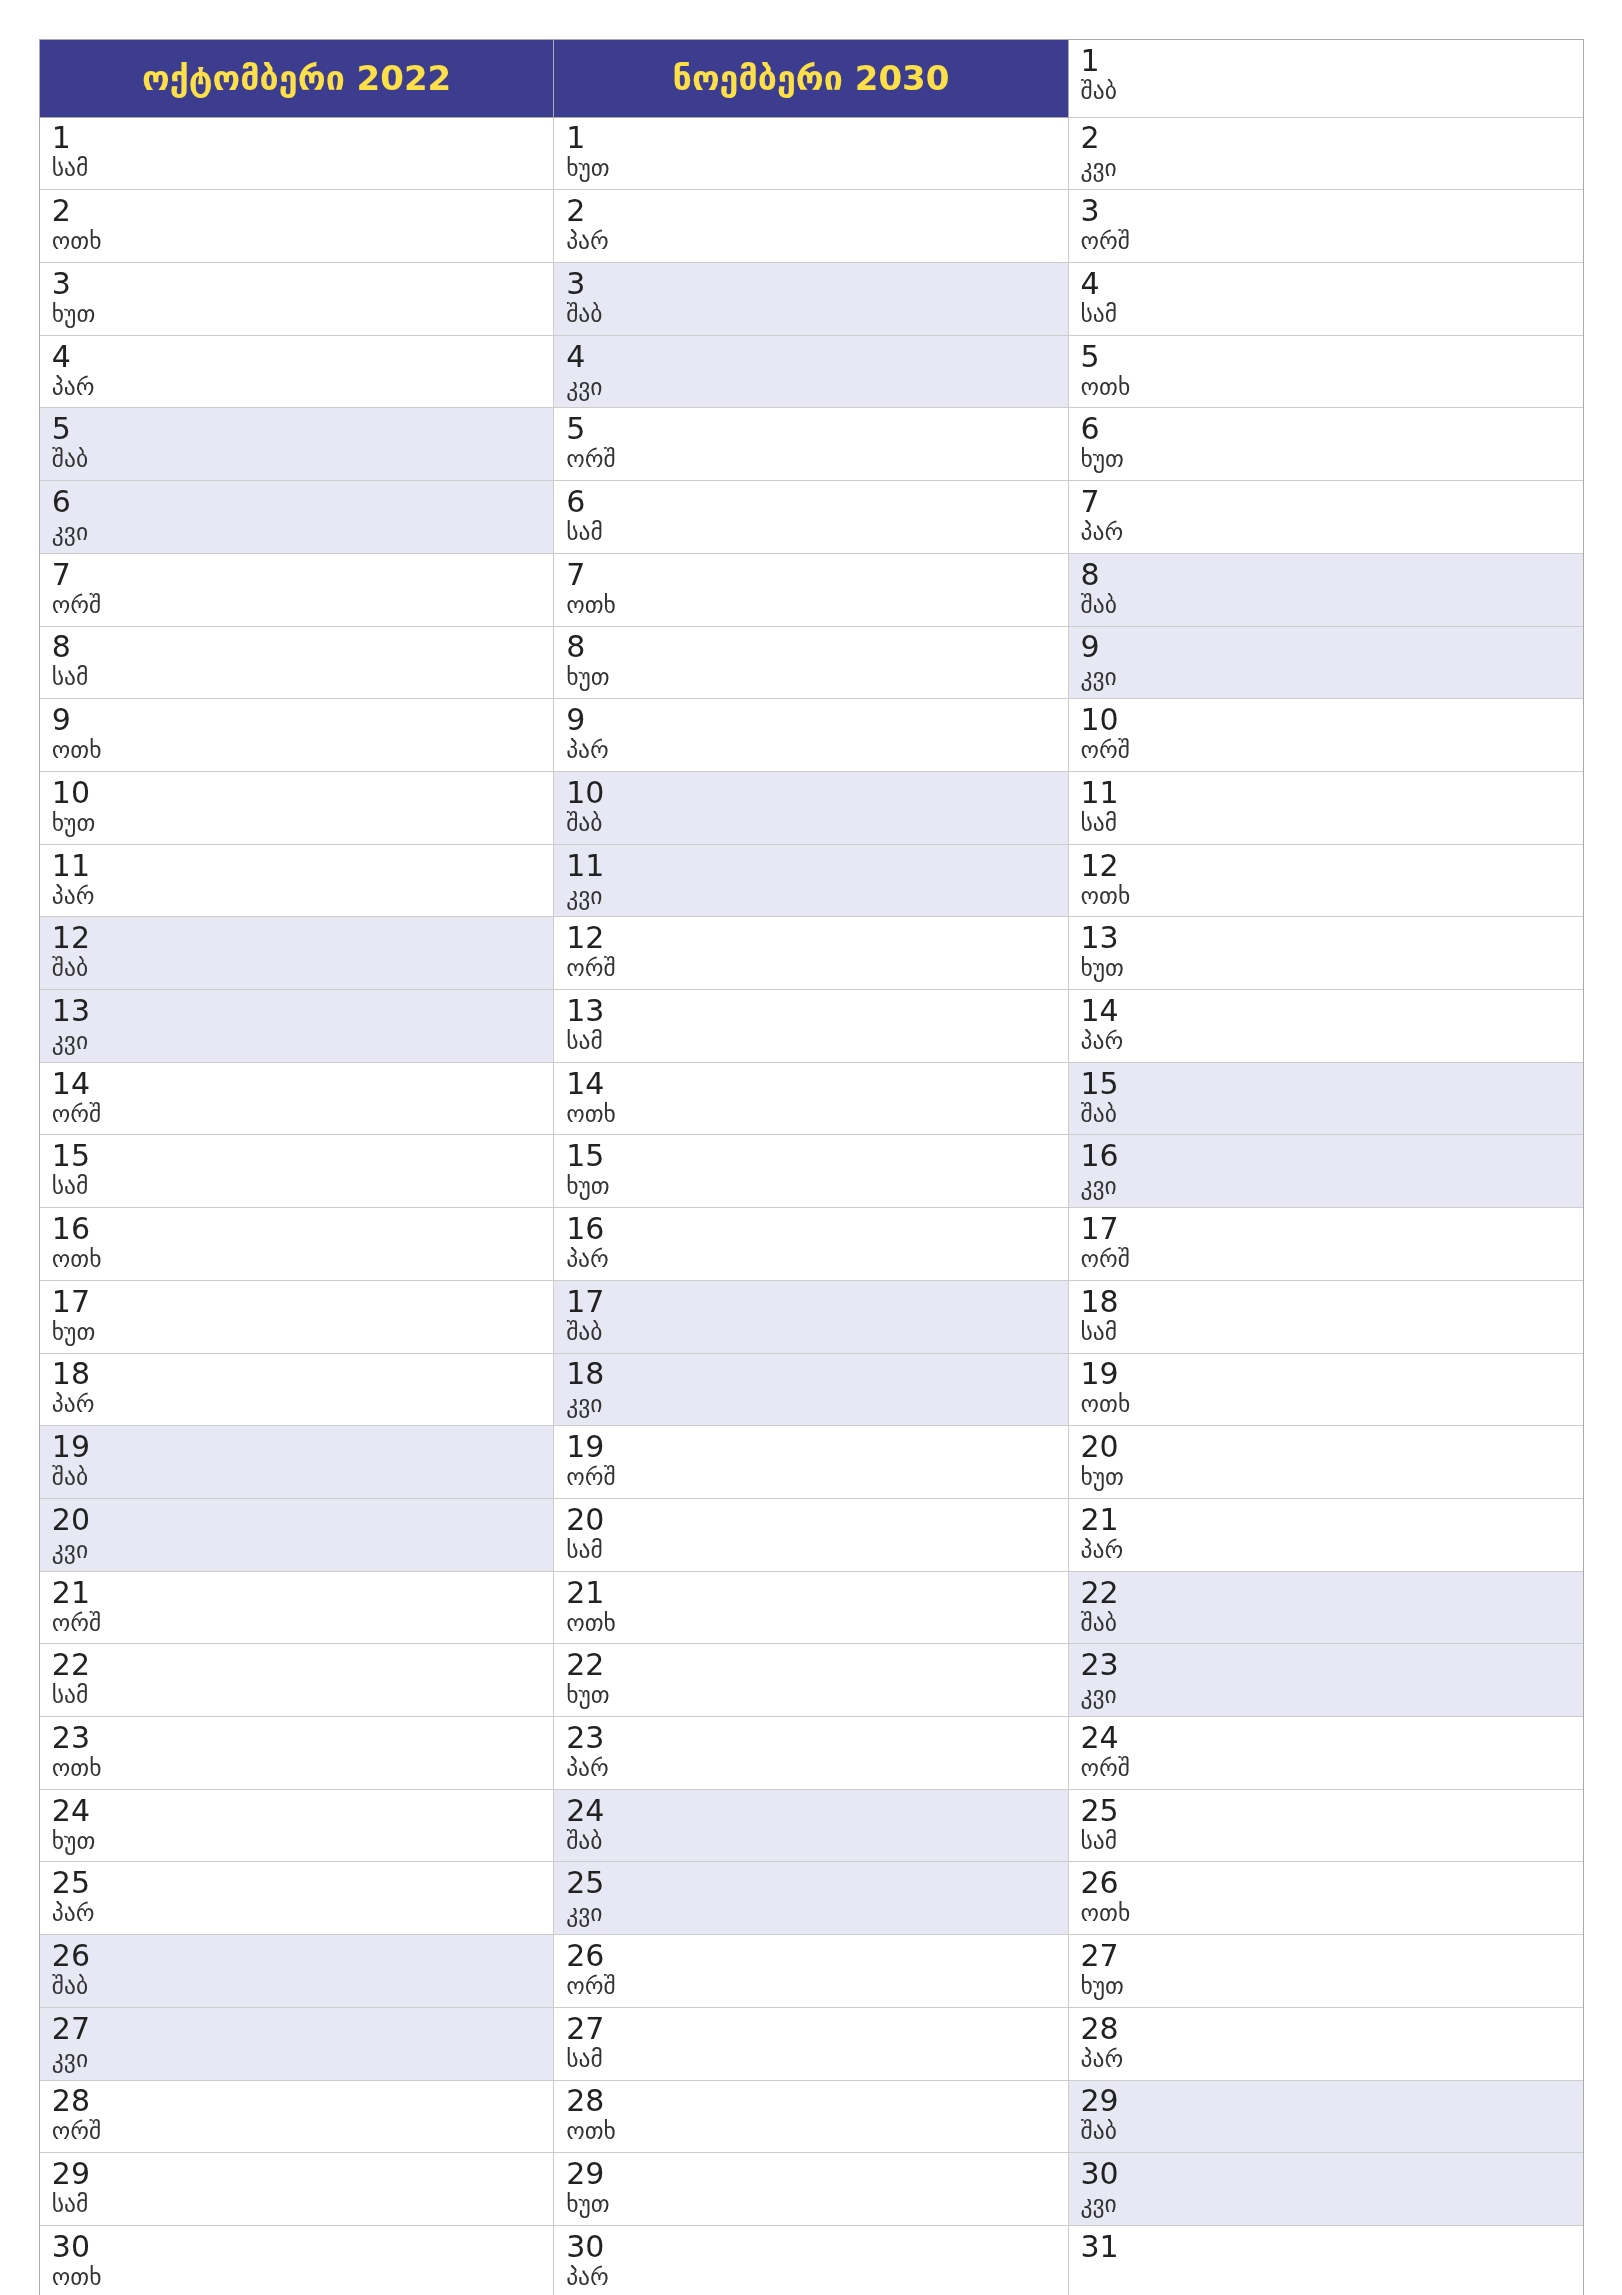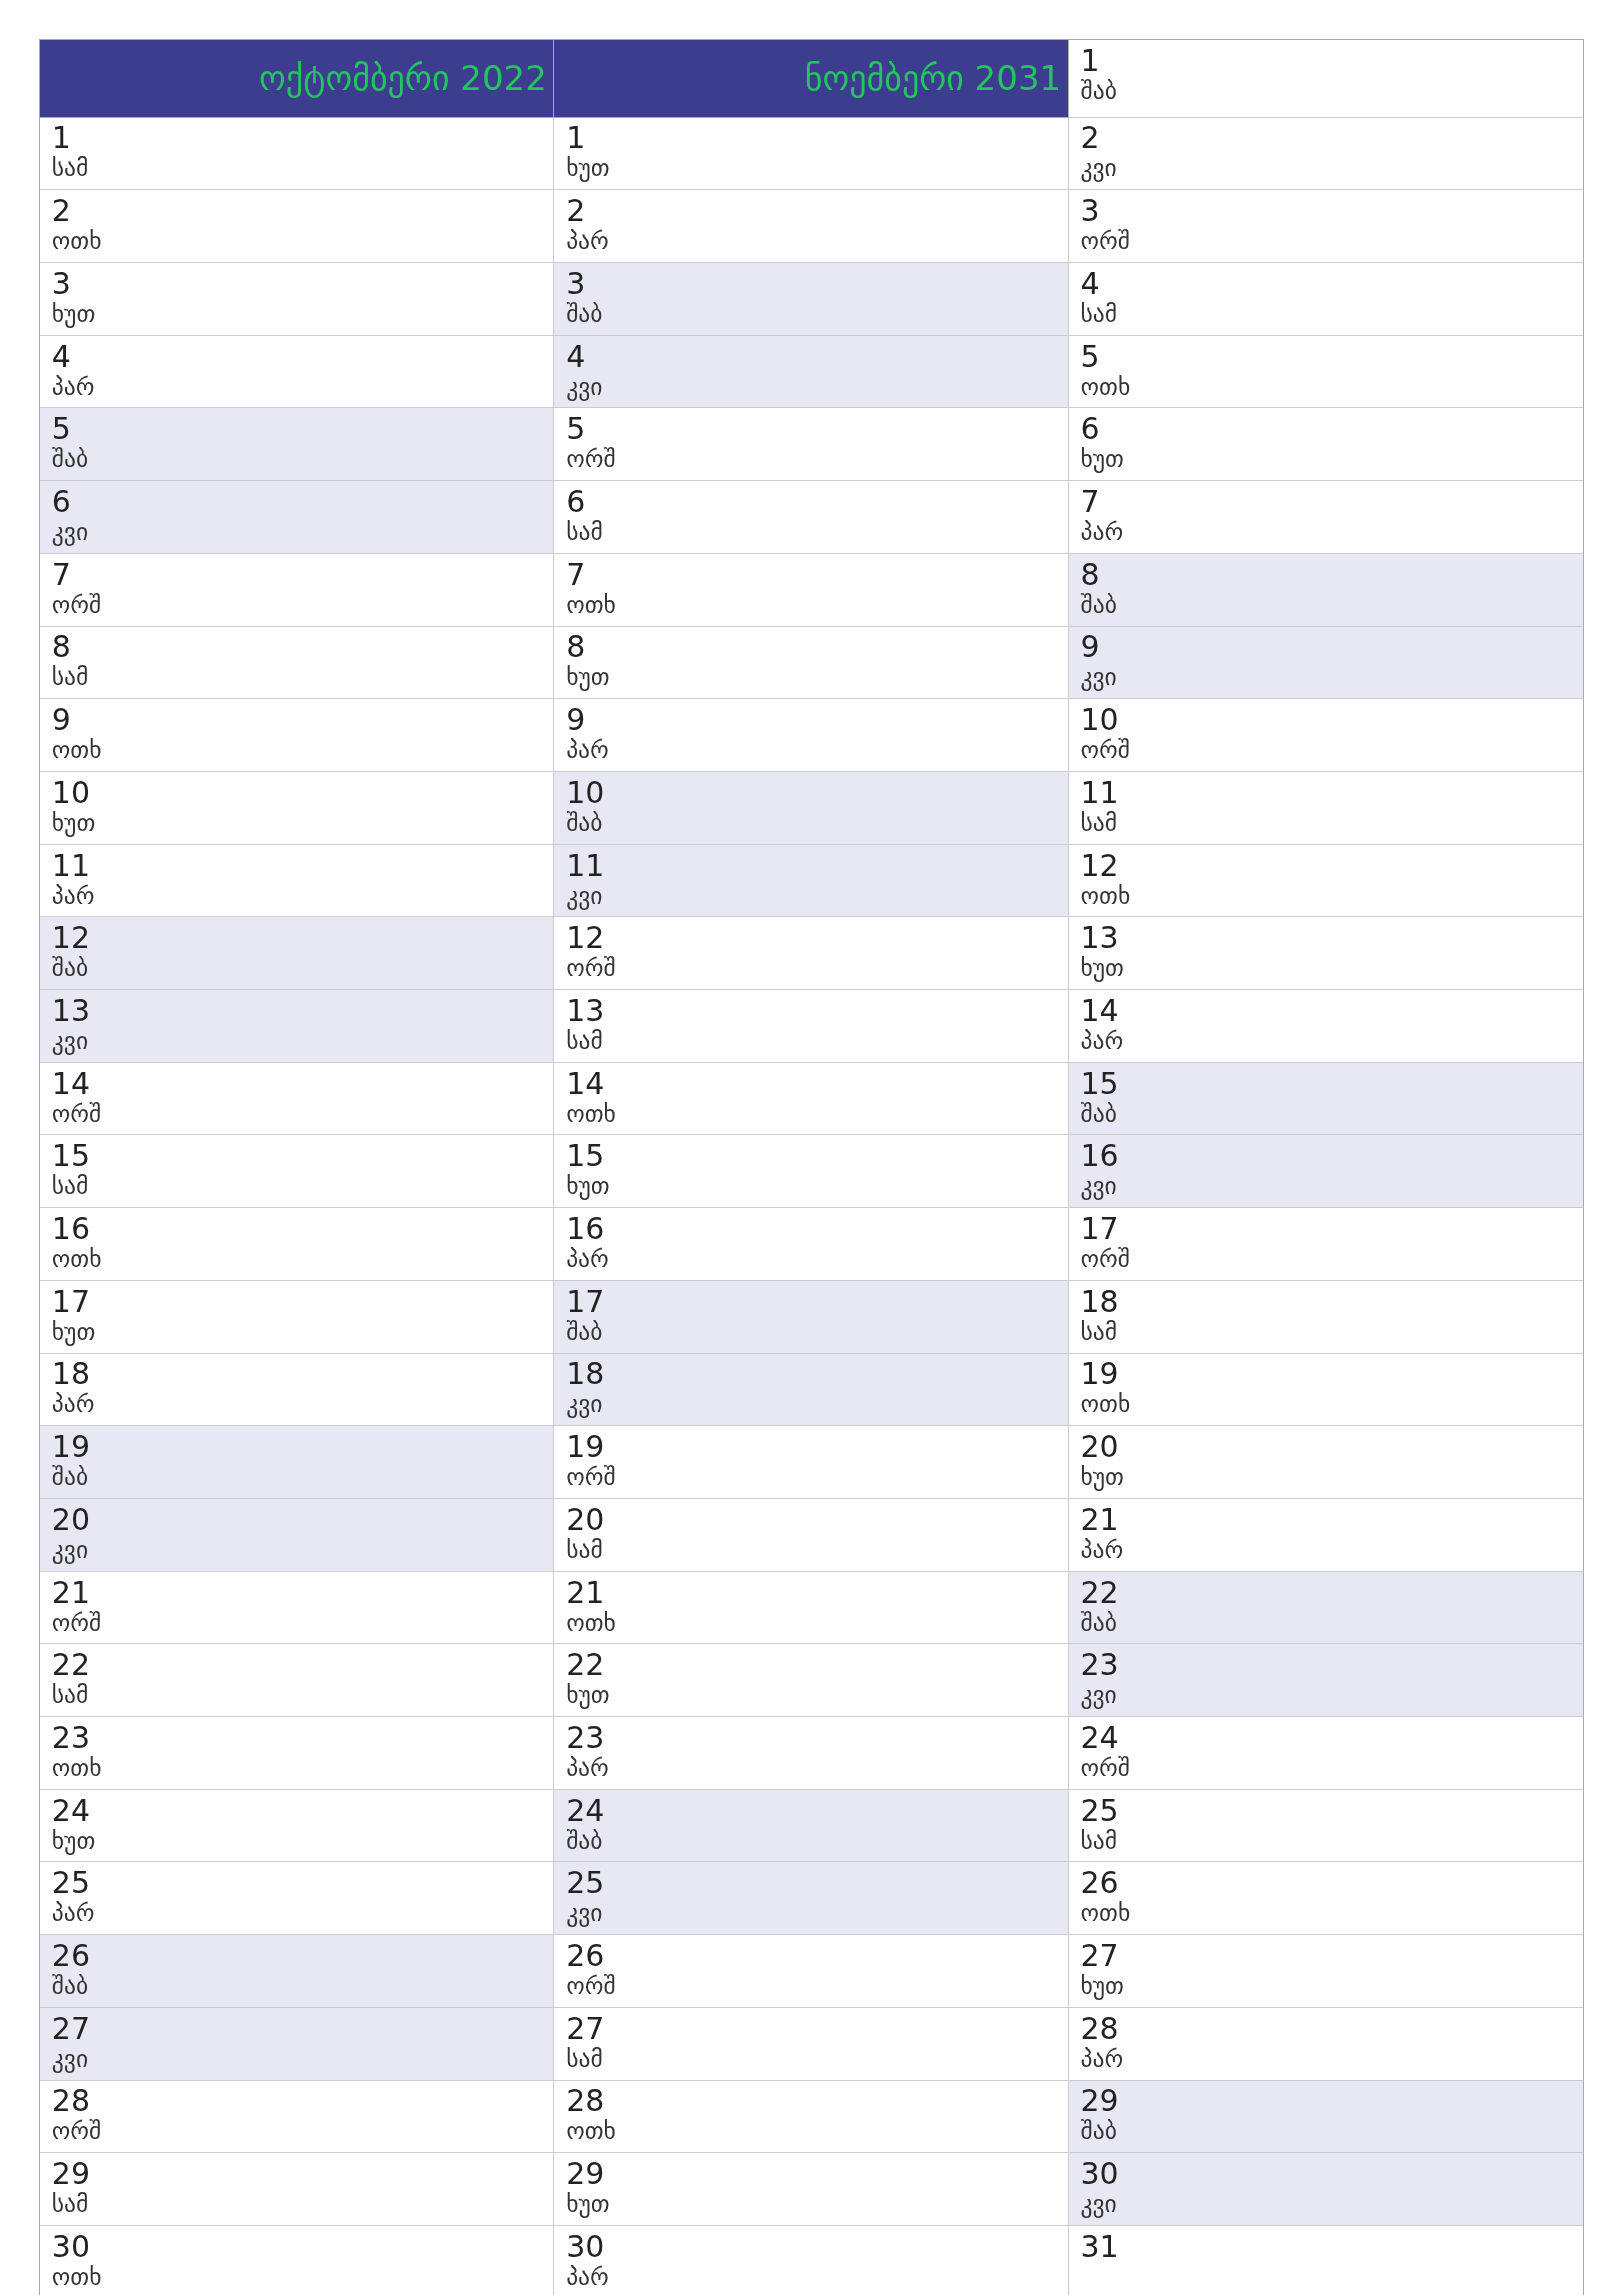"ოქტომბერი 2022" .month-header { color: #22c55e -> #fde047; font-weight: normal -> bold; text-align: right -> center }
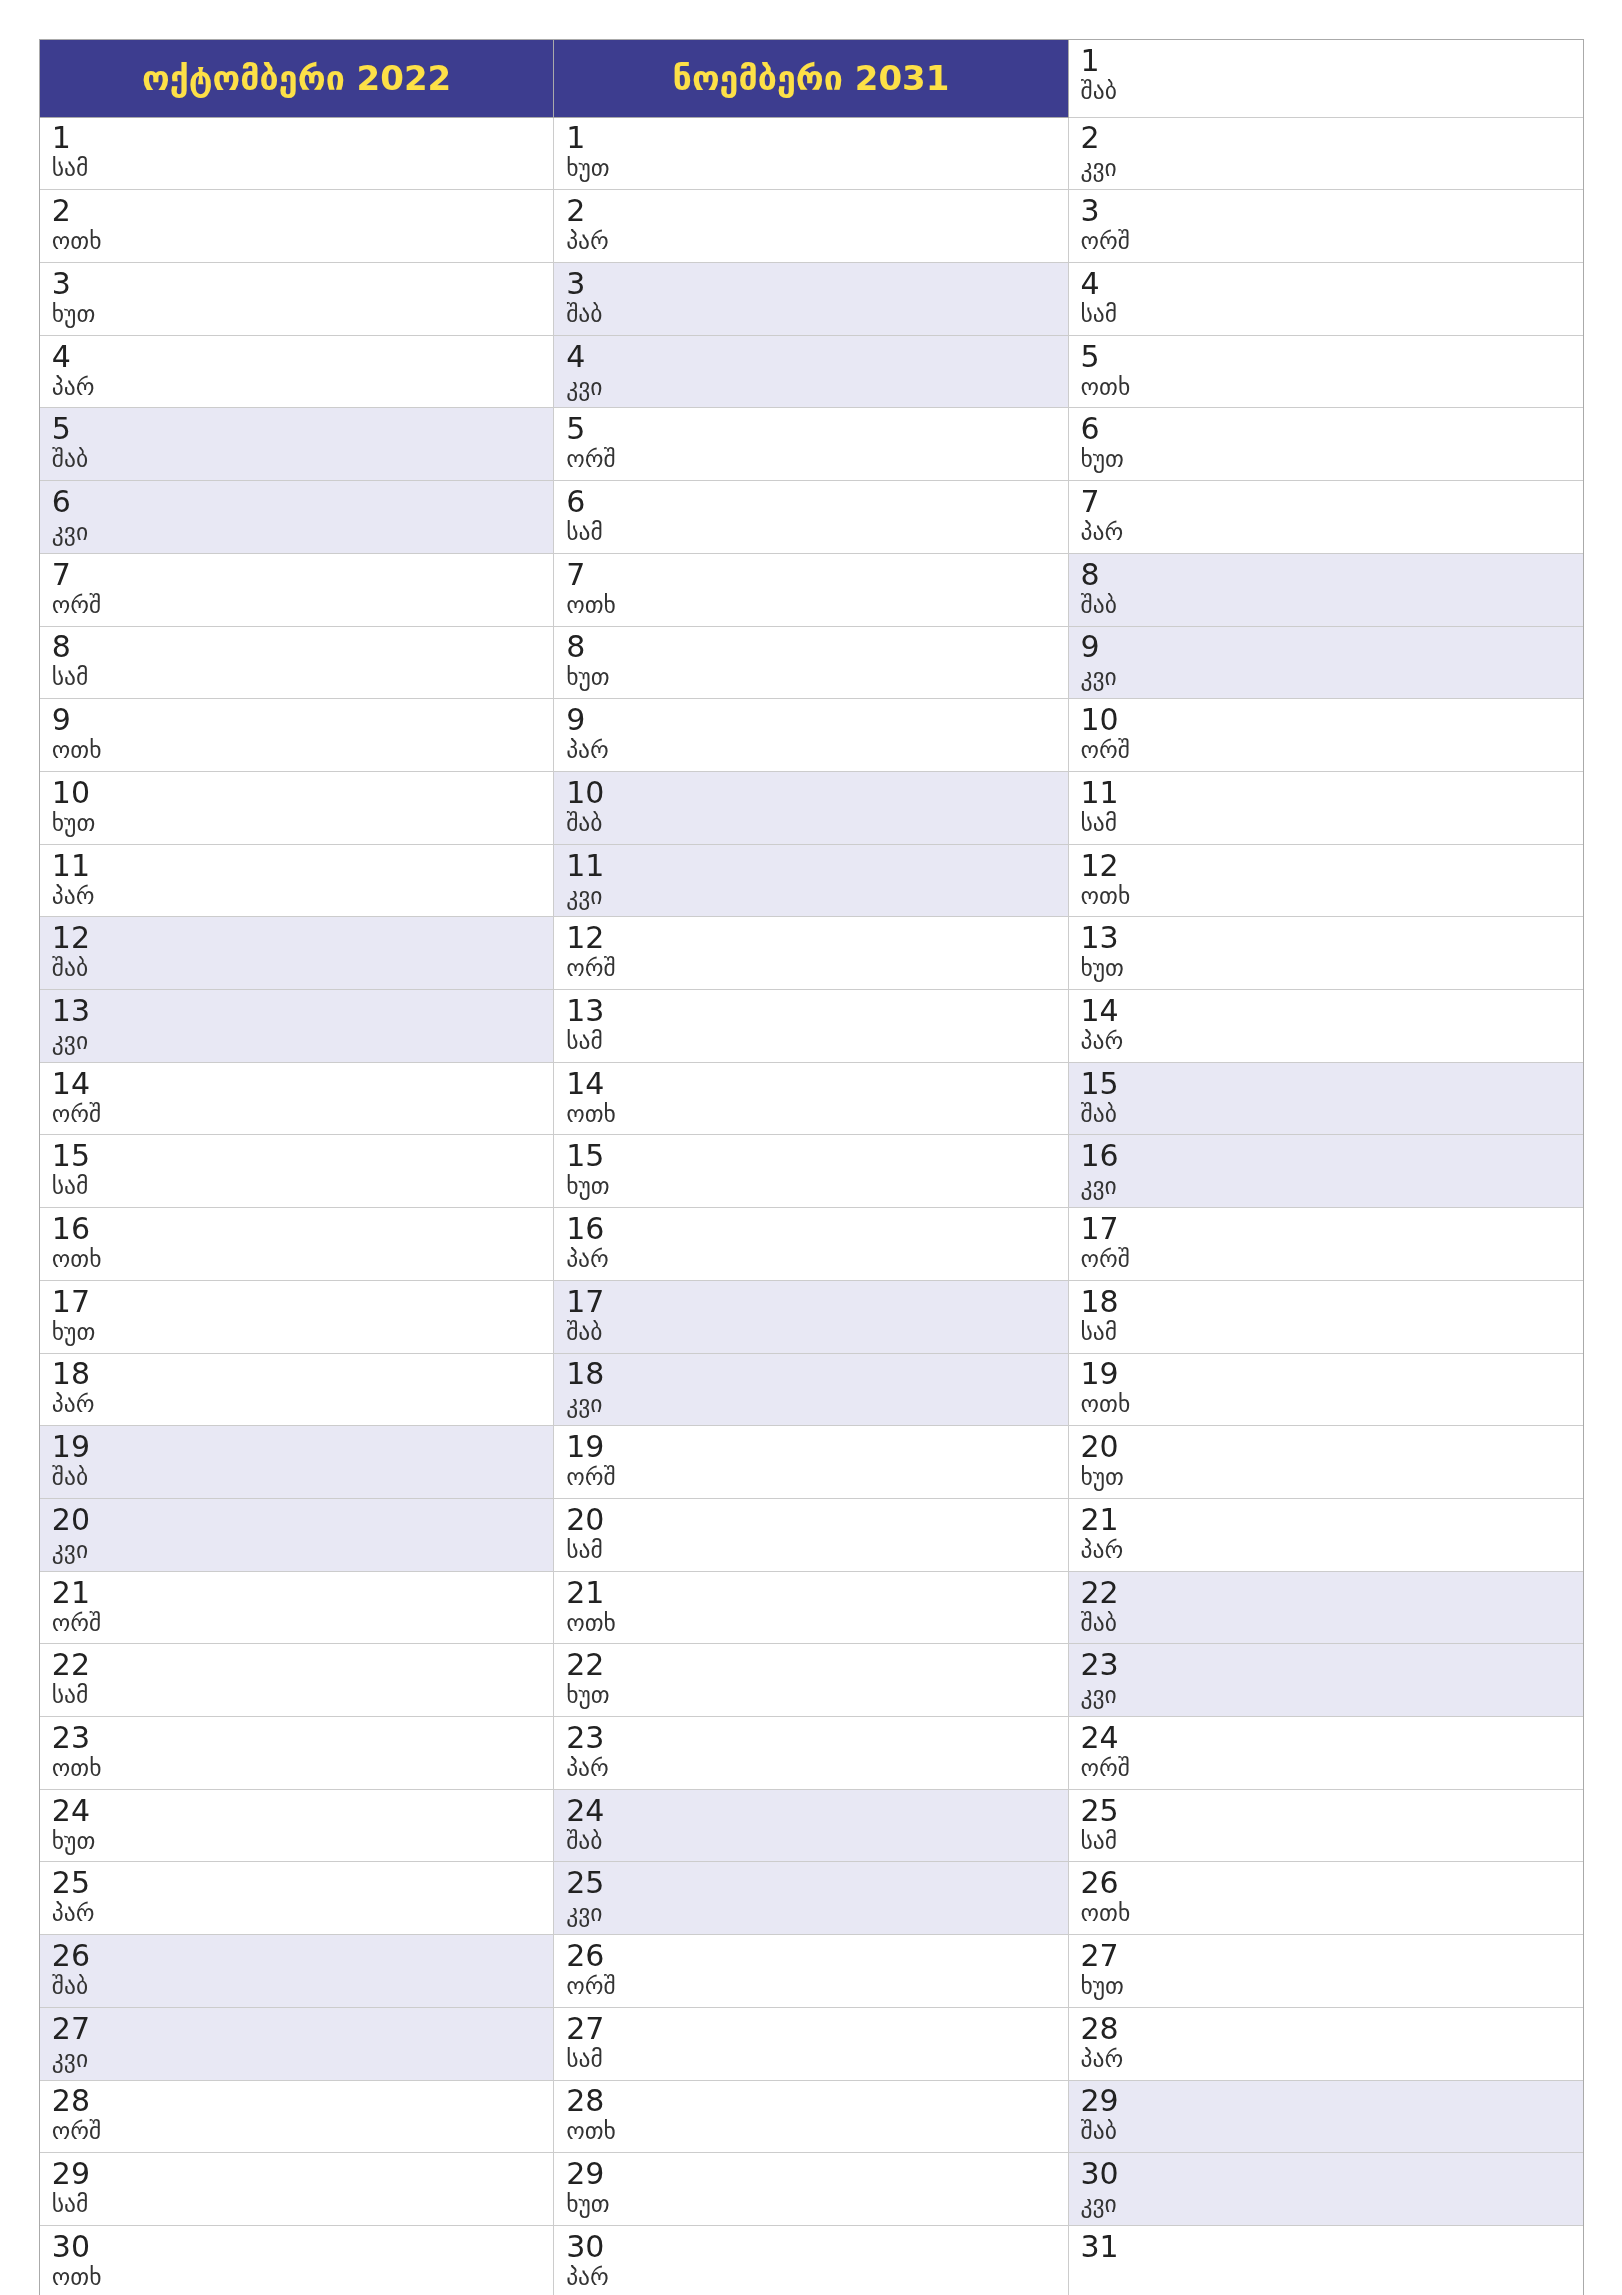"ნოემბერი 2031" div.month-header { text: 2031 -> 2030 }
